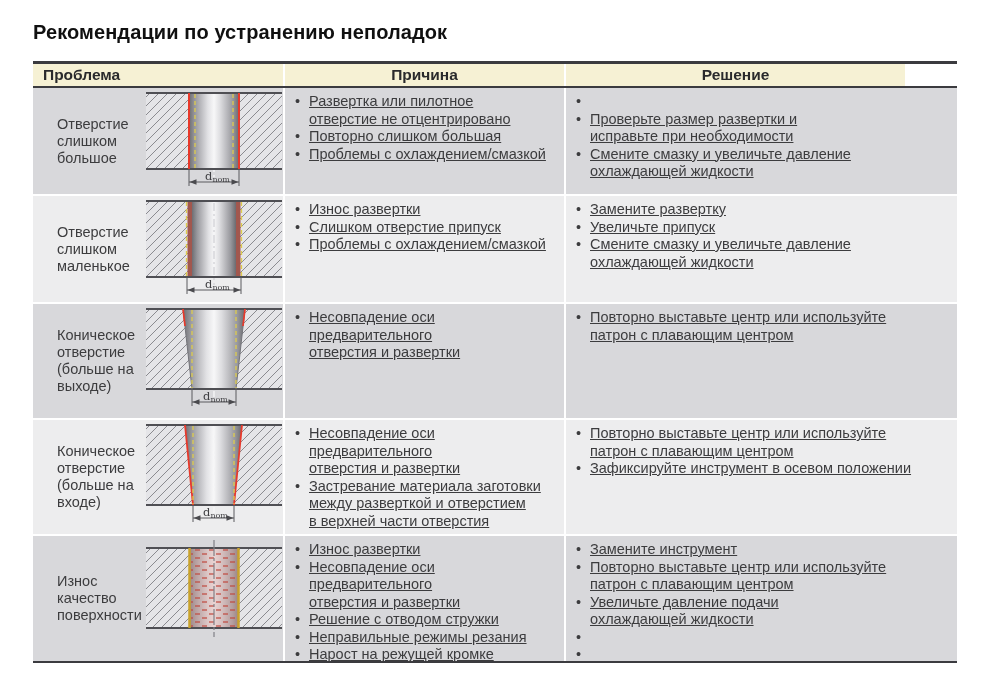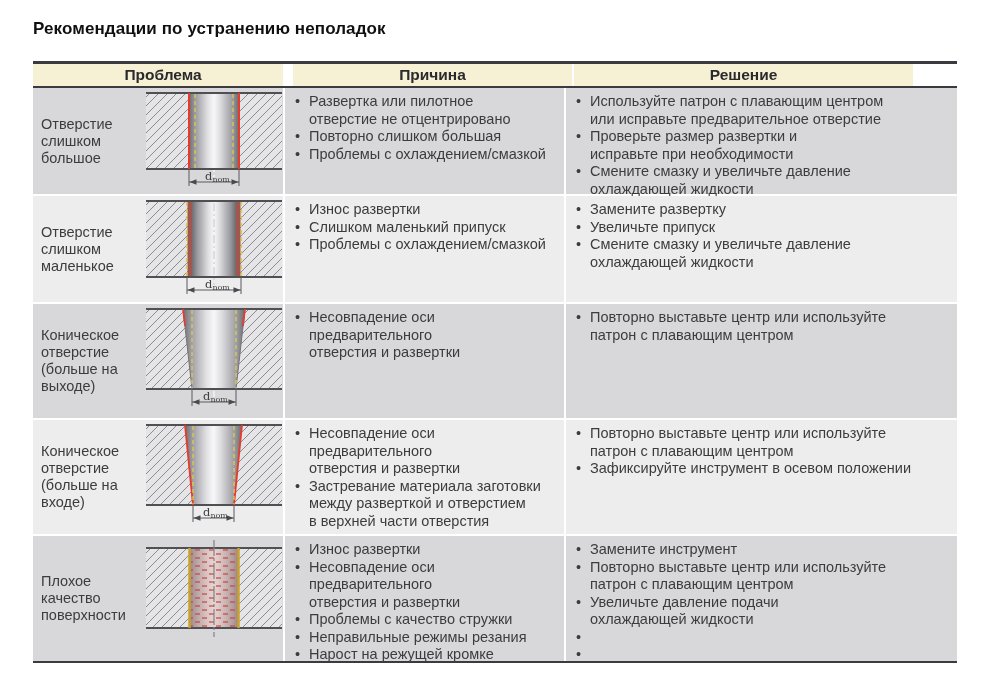"Рекомендации по устранению неполадок" .page-title { font-size: 17px -> 20px }
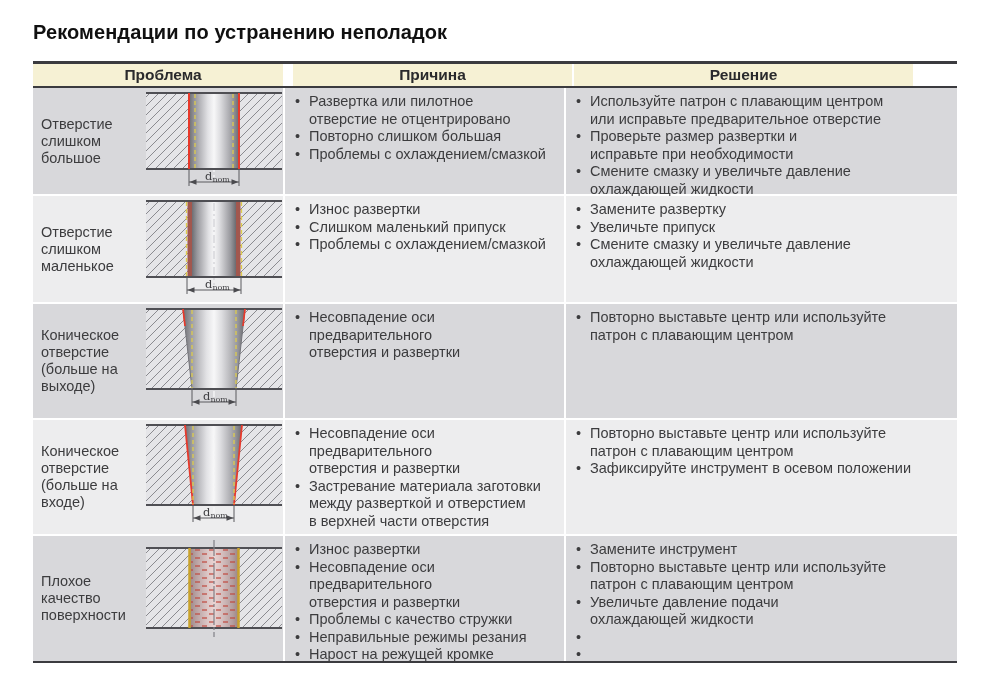"Проблема" .th-problem { text-align: center -> left }
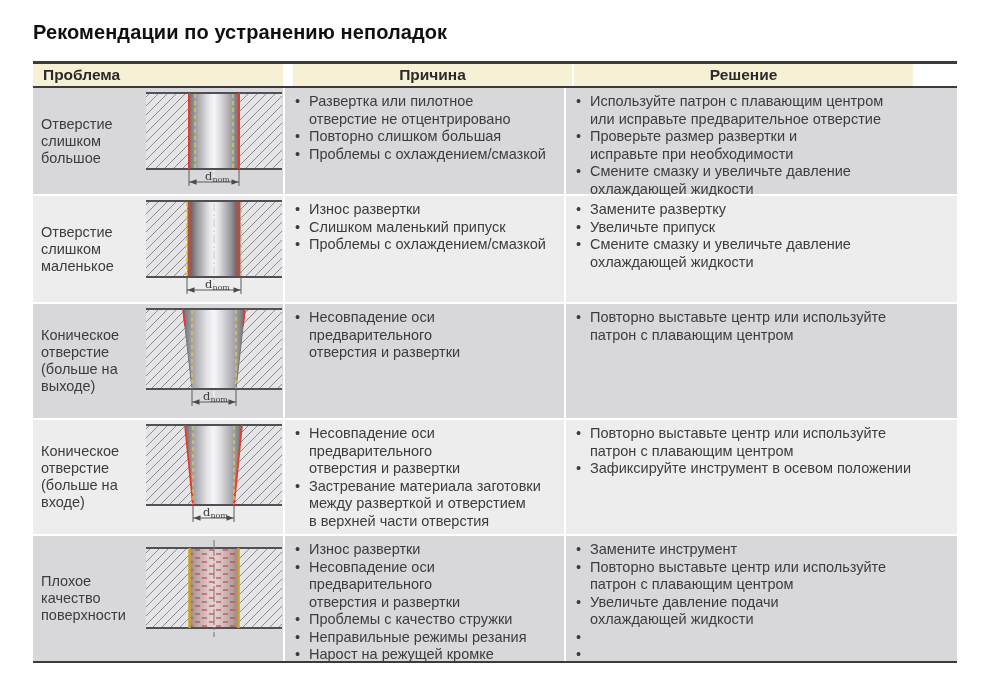"Причина" .th-cause { margin-left: 10px -> 2px }
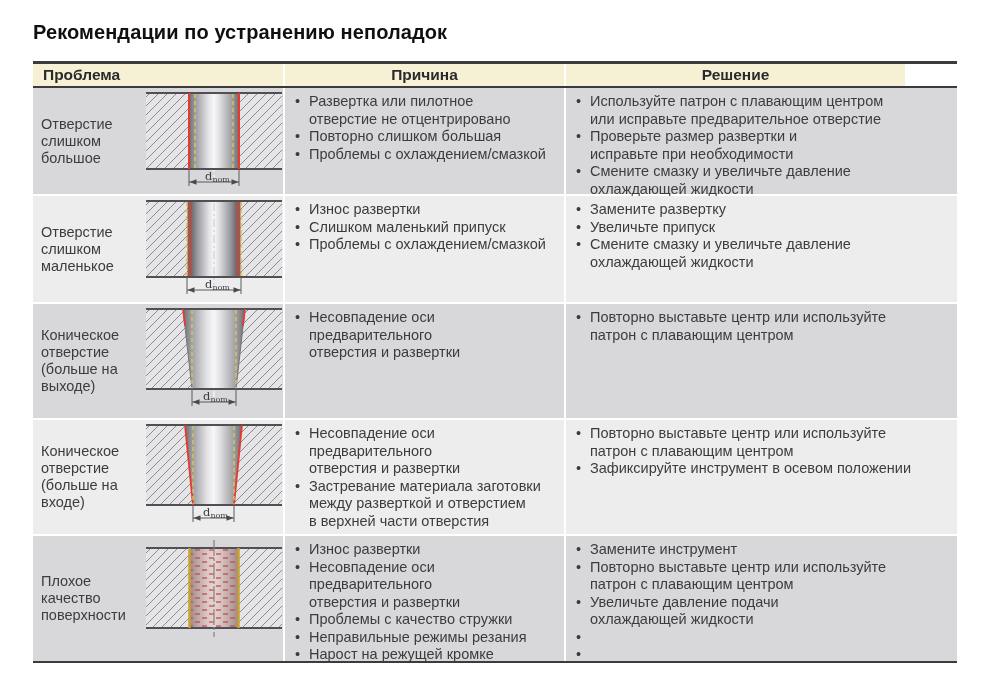"Развертка или пилотное" .b .txt { text-decoration: none -> underline }
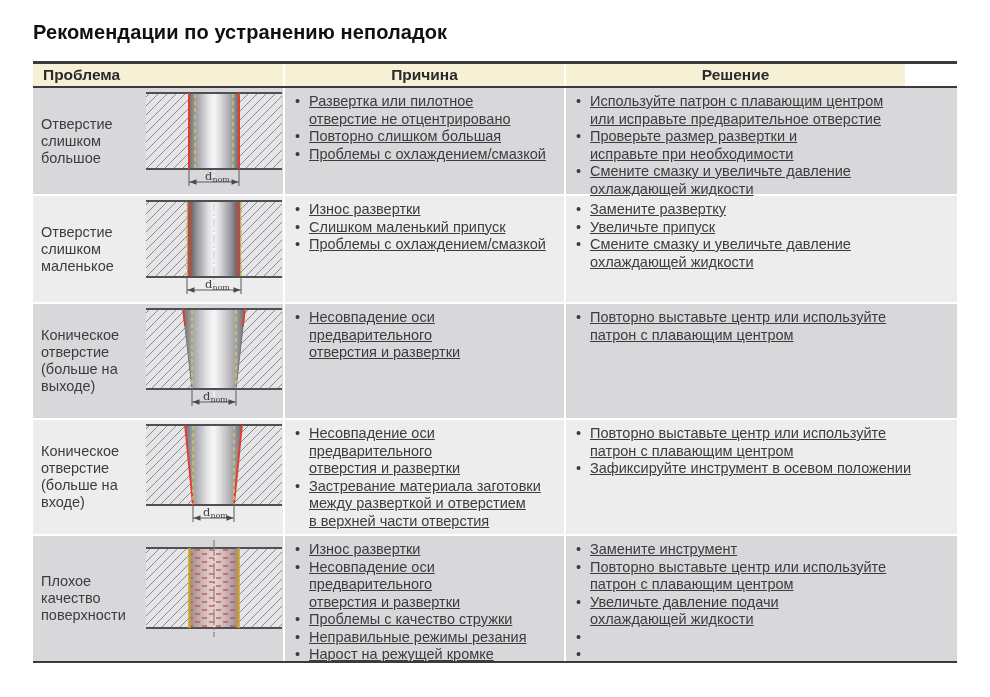"Используйте патрон с плавающим центром" span.txt { html: <span>Используйте патрон с плавающим центром или исправьте предварительное отверстие</span> -> none }
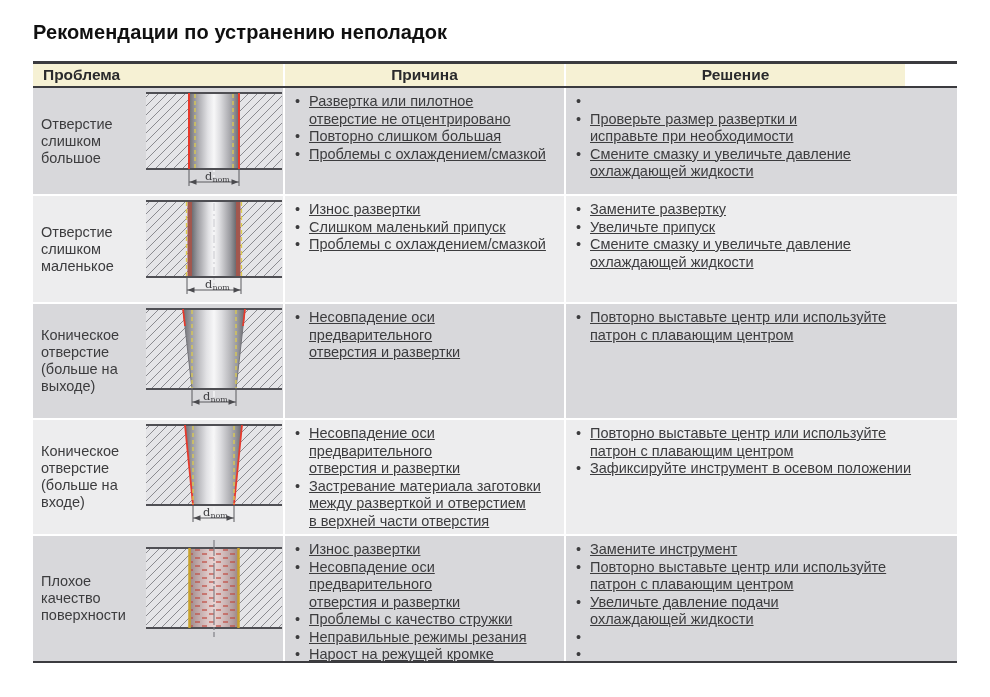"Отверстие" .prob-label { padding-left: 8px -> 24px }
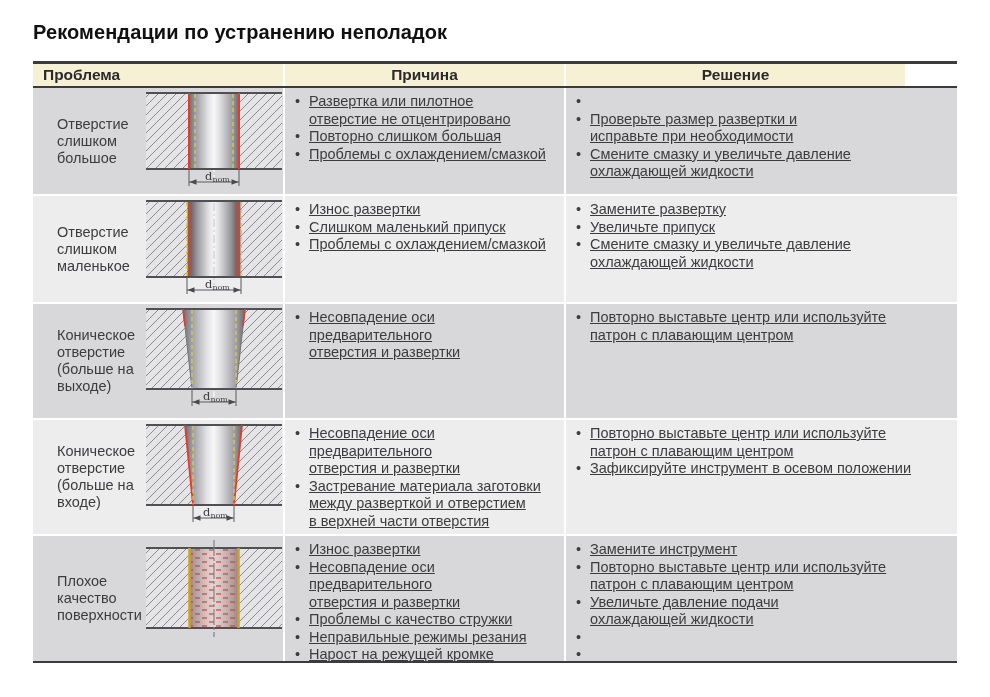"Слишком маленький припуск" span.txt { text: маленький -> отверстие }
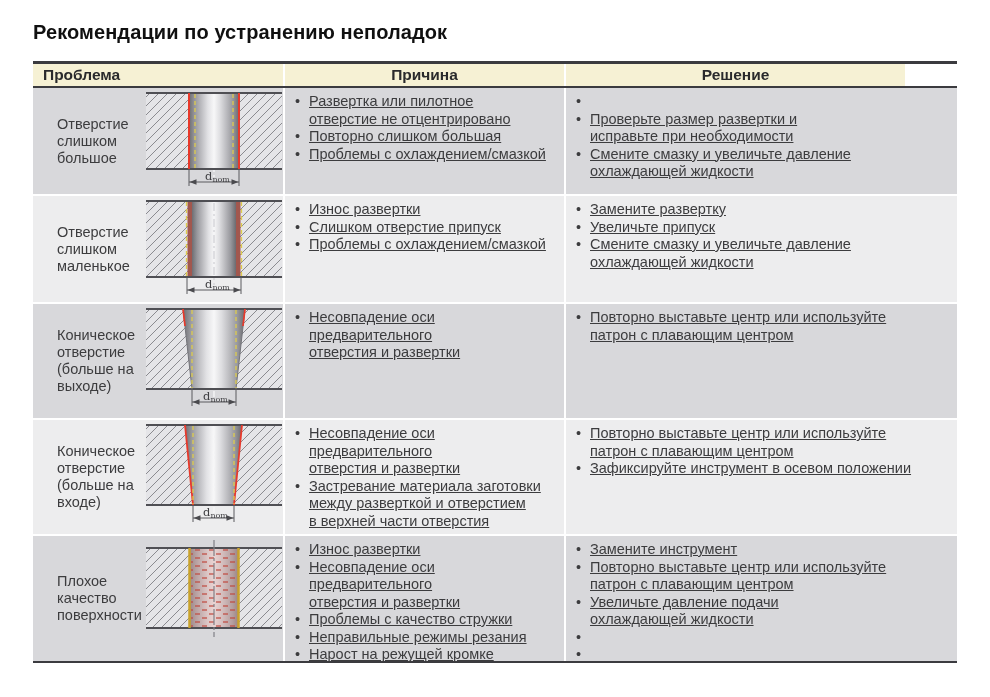"Плохое" div.prob-label { text: Плохое -> Износ }
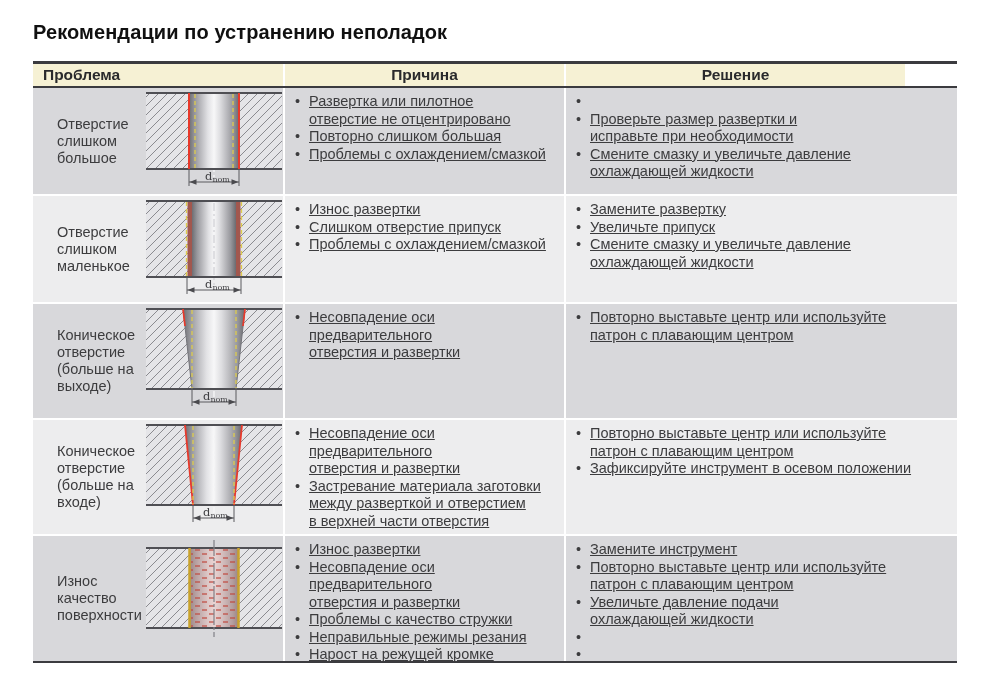"Проблемы с качество стружки" span.txt { text: Проблемы с качество -> Решение с отводом }
